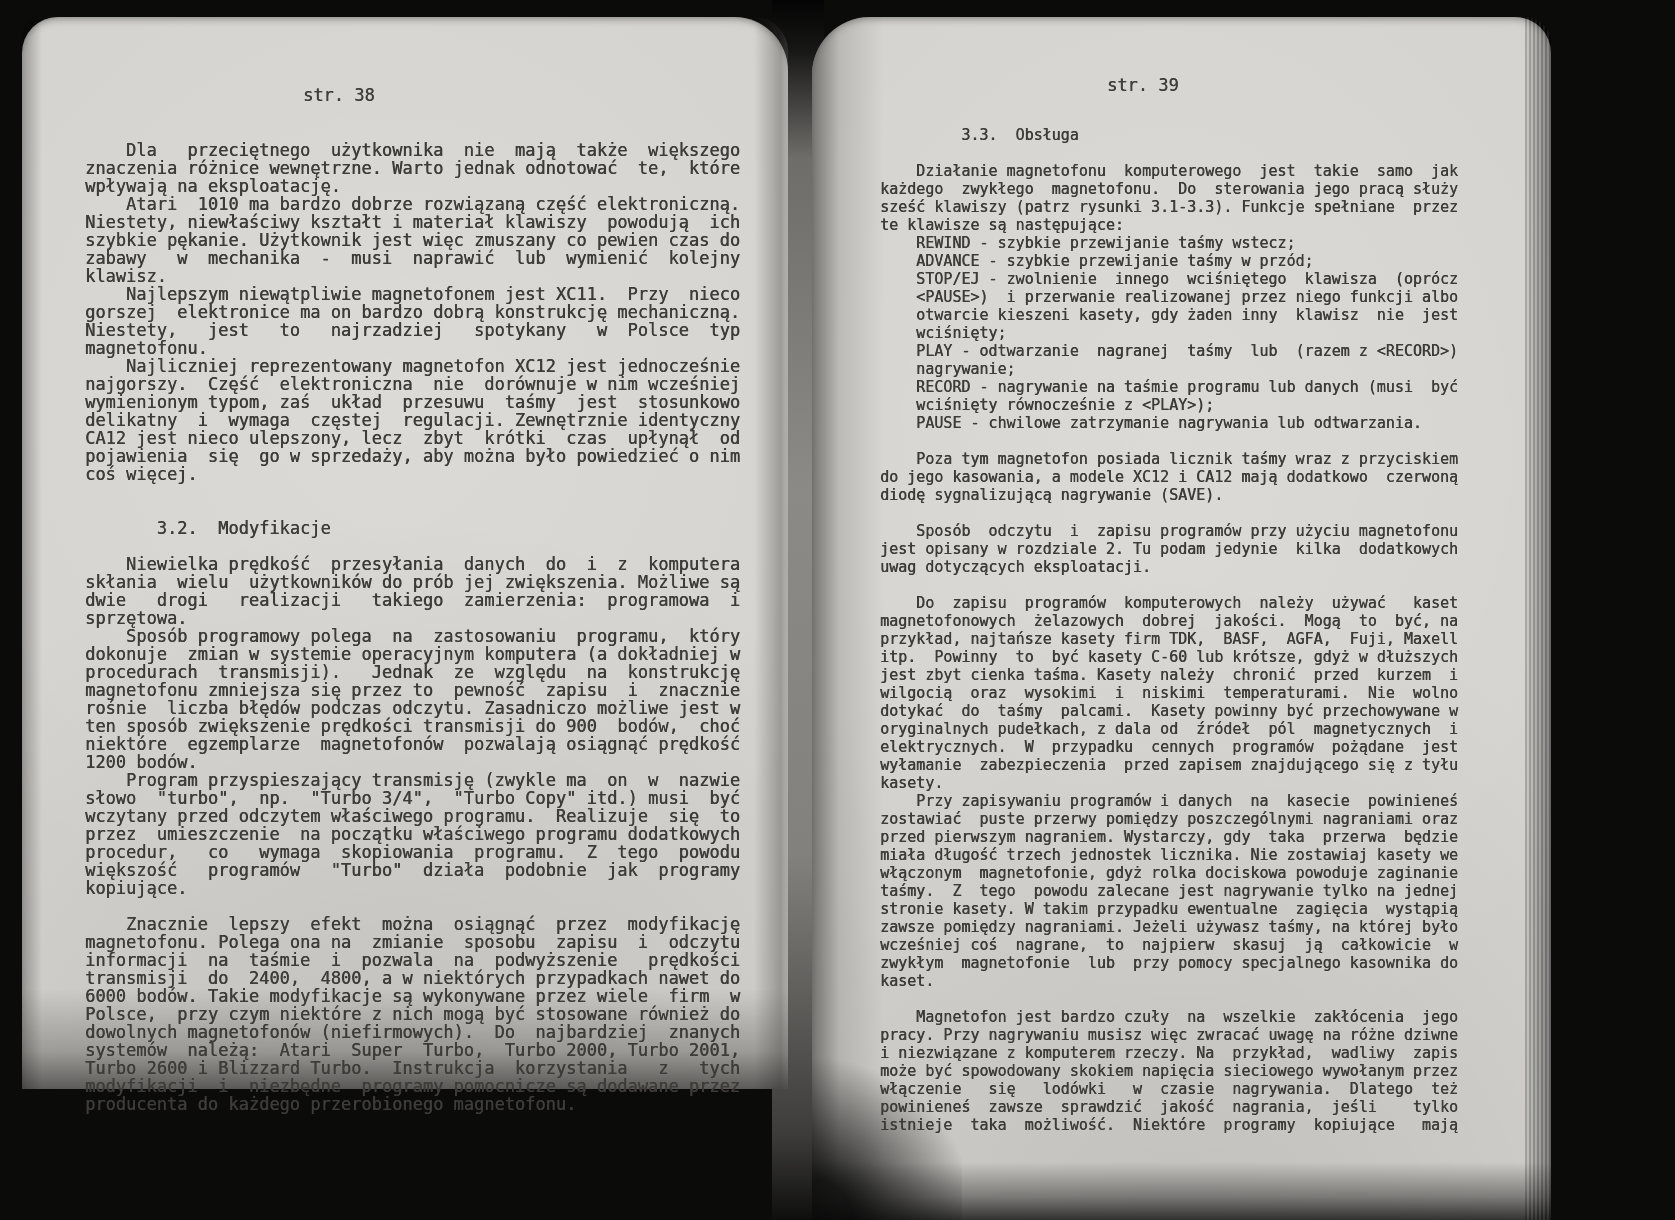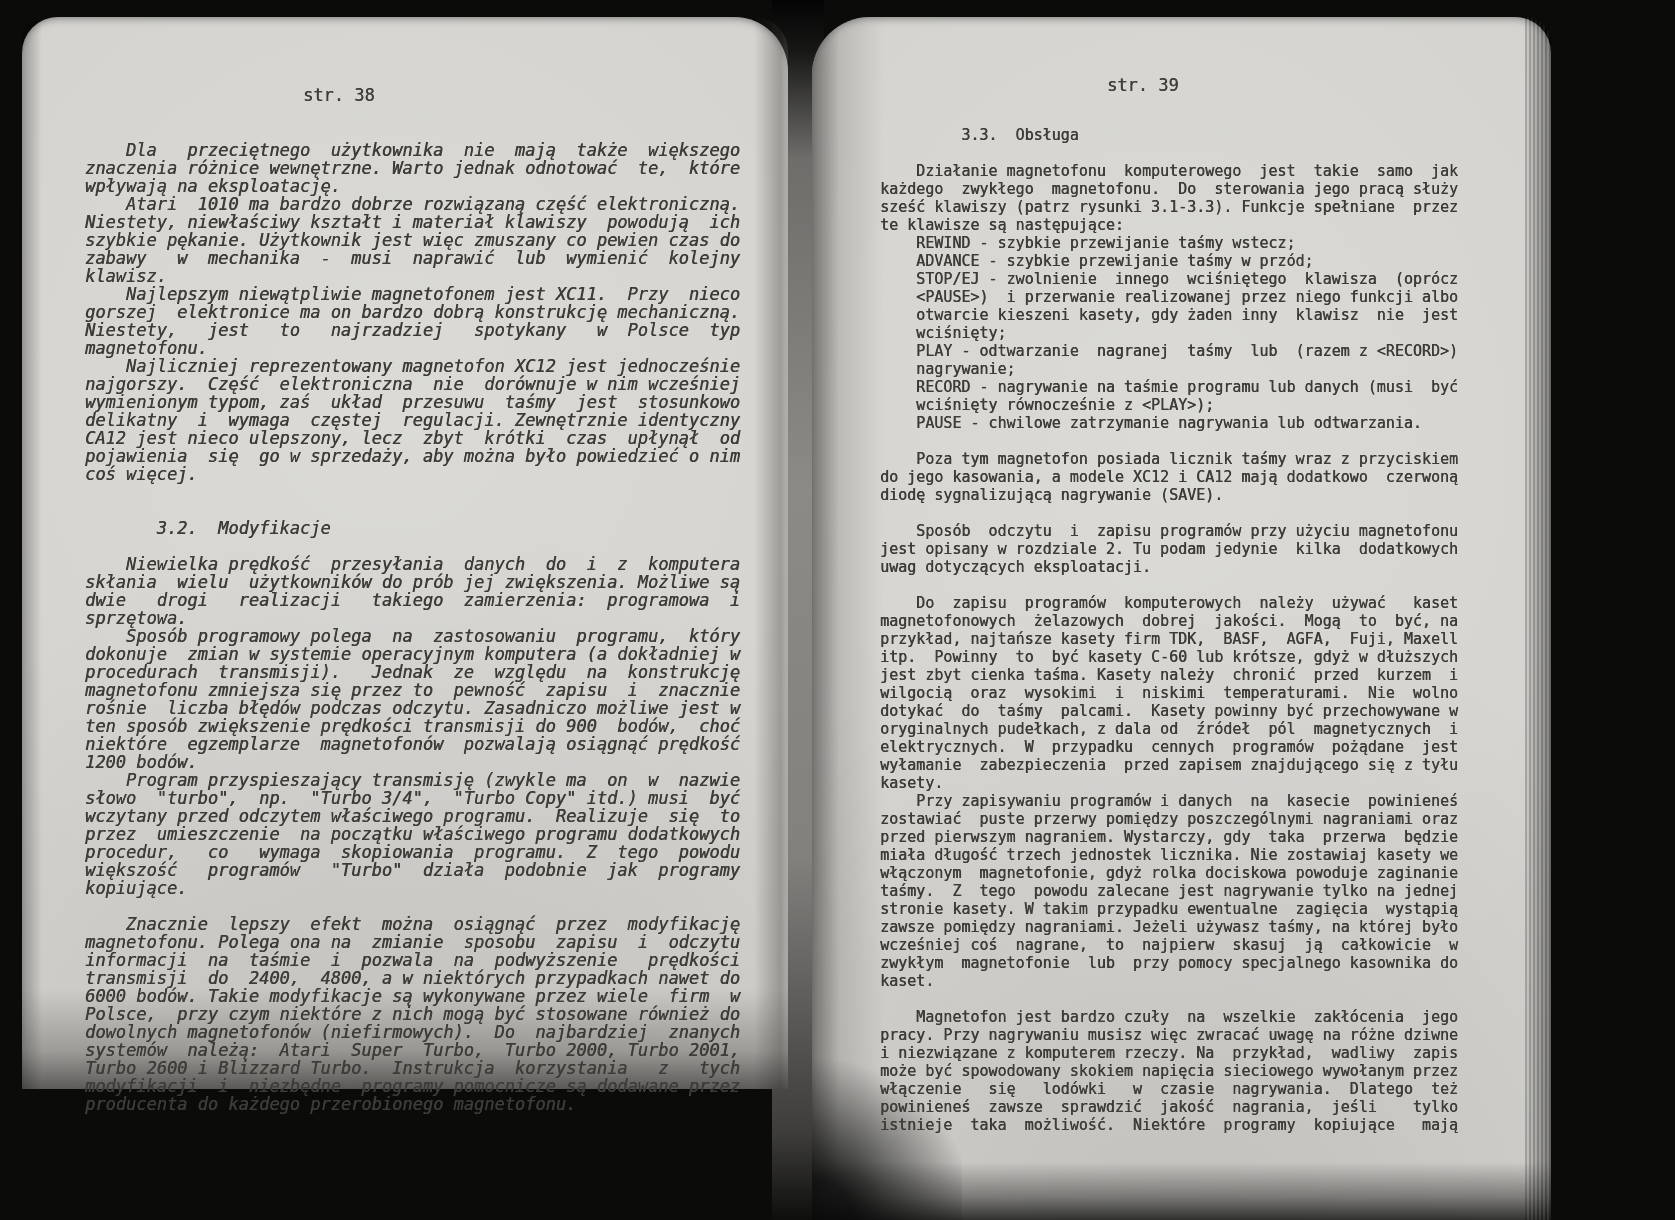"Dla przeciętnego użytkownika nie mają" pre.pagetext { font-style: italic -> none }
